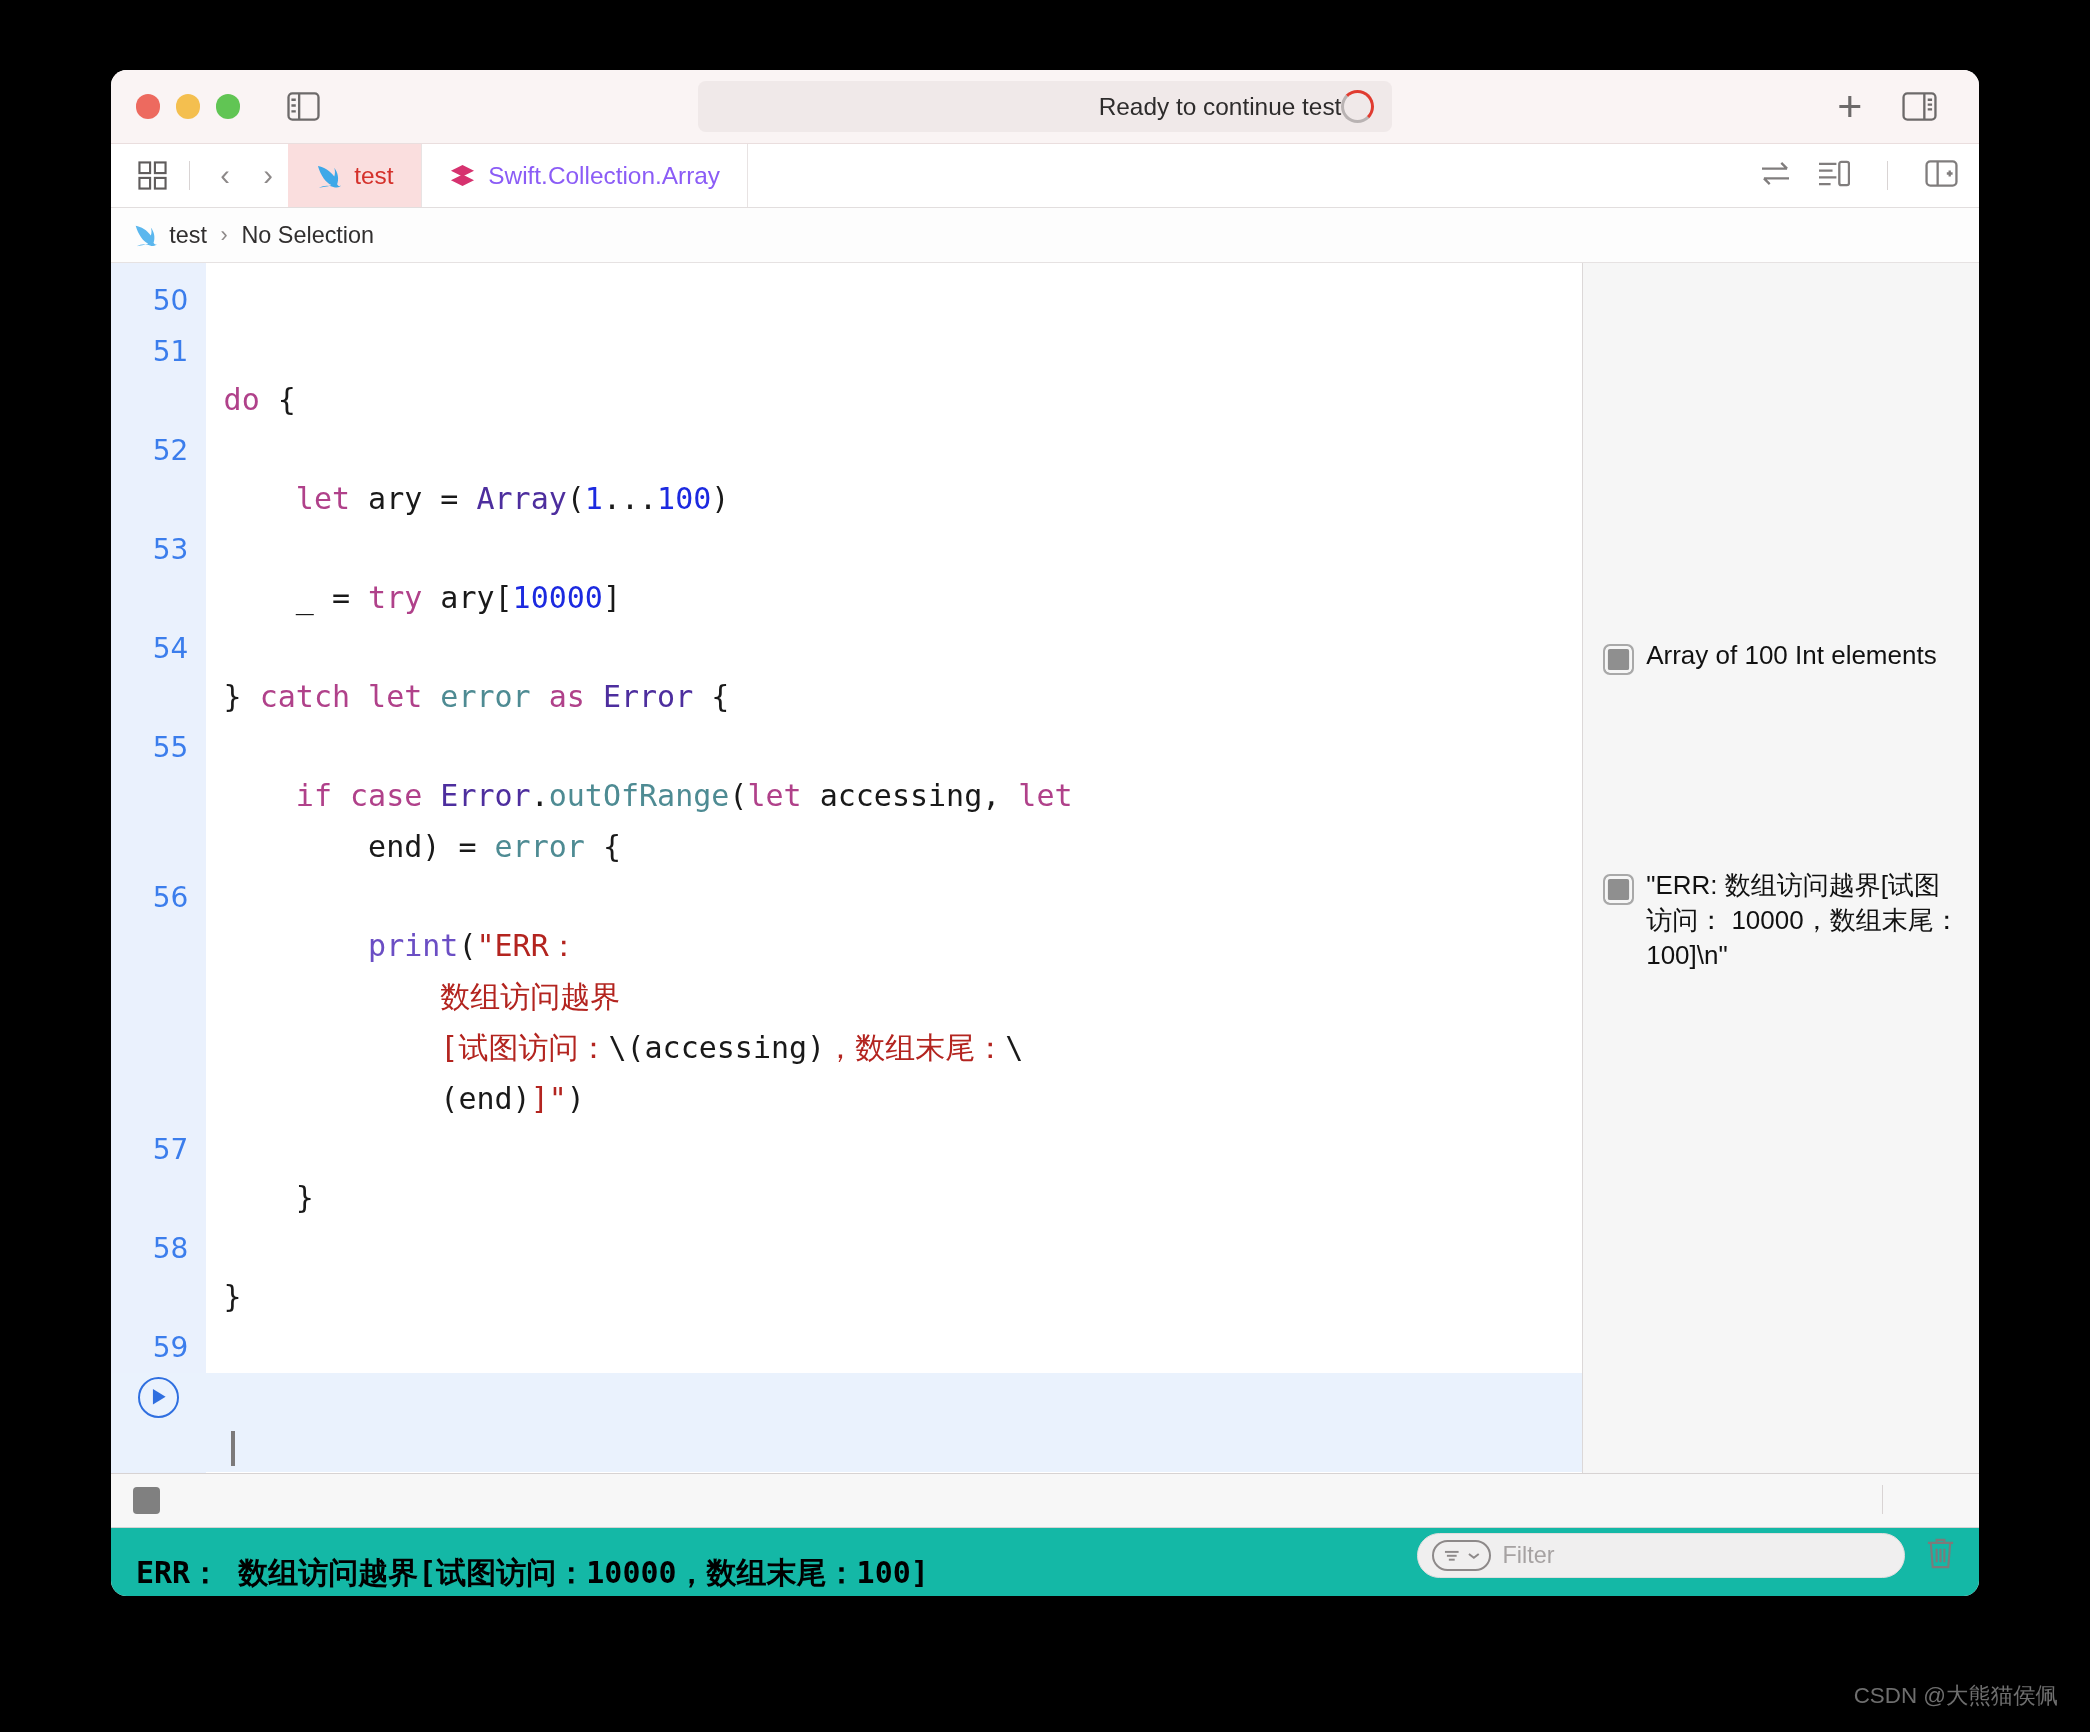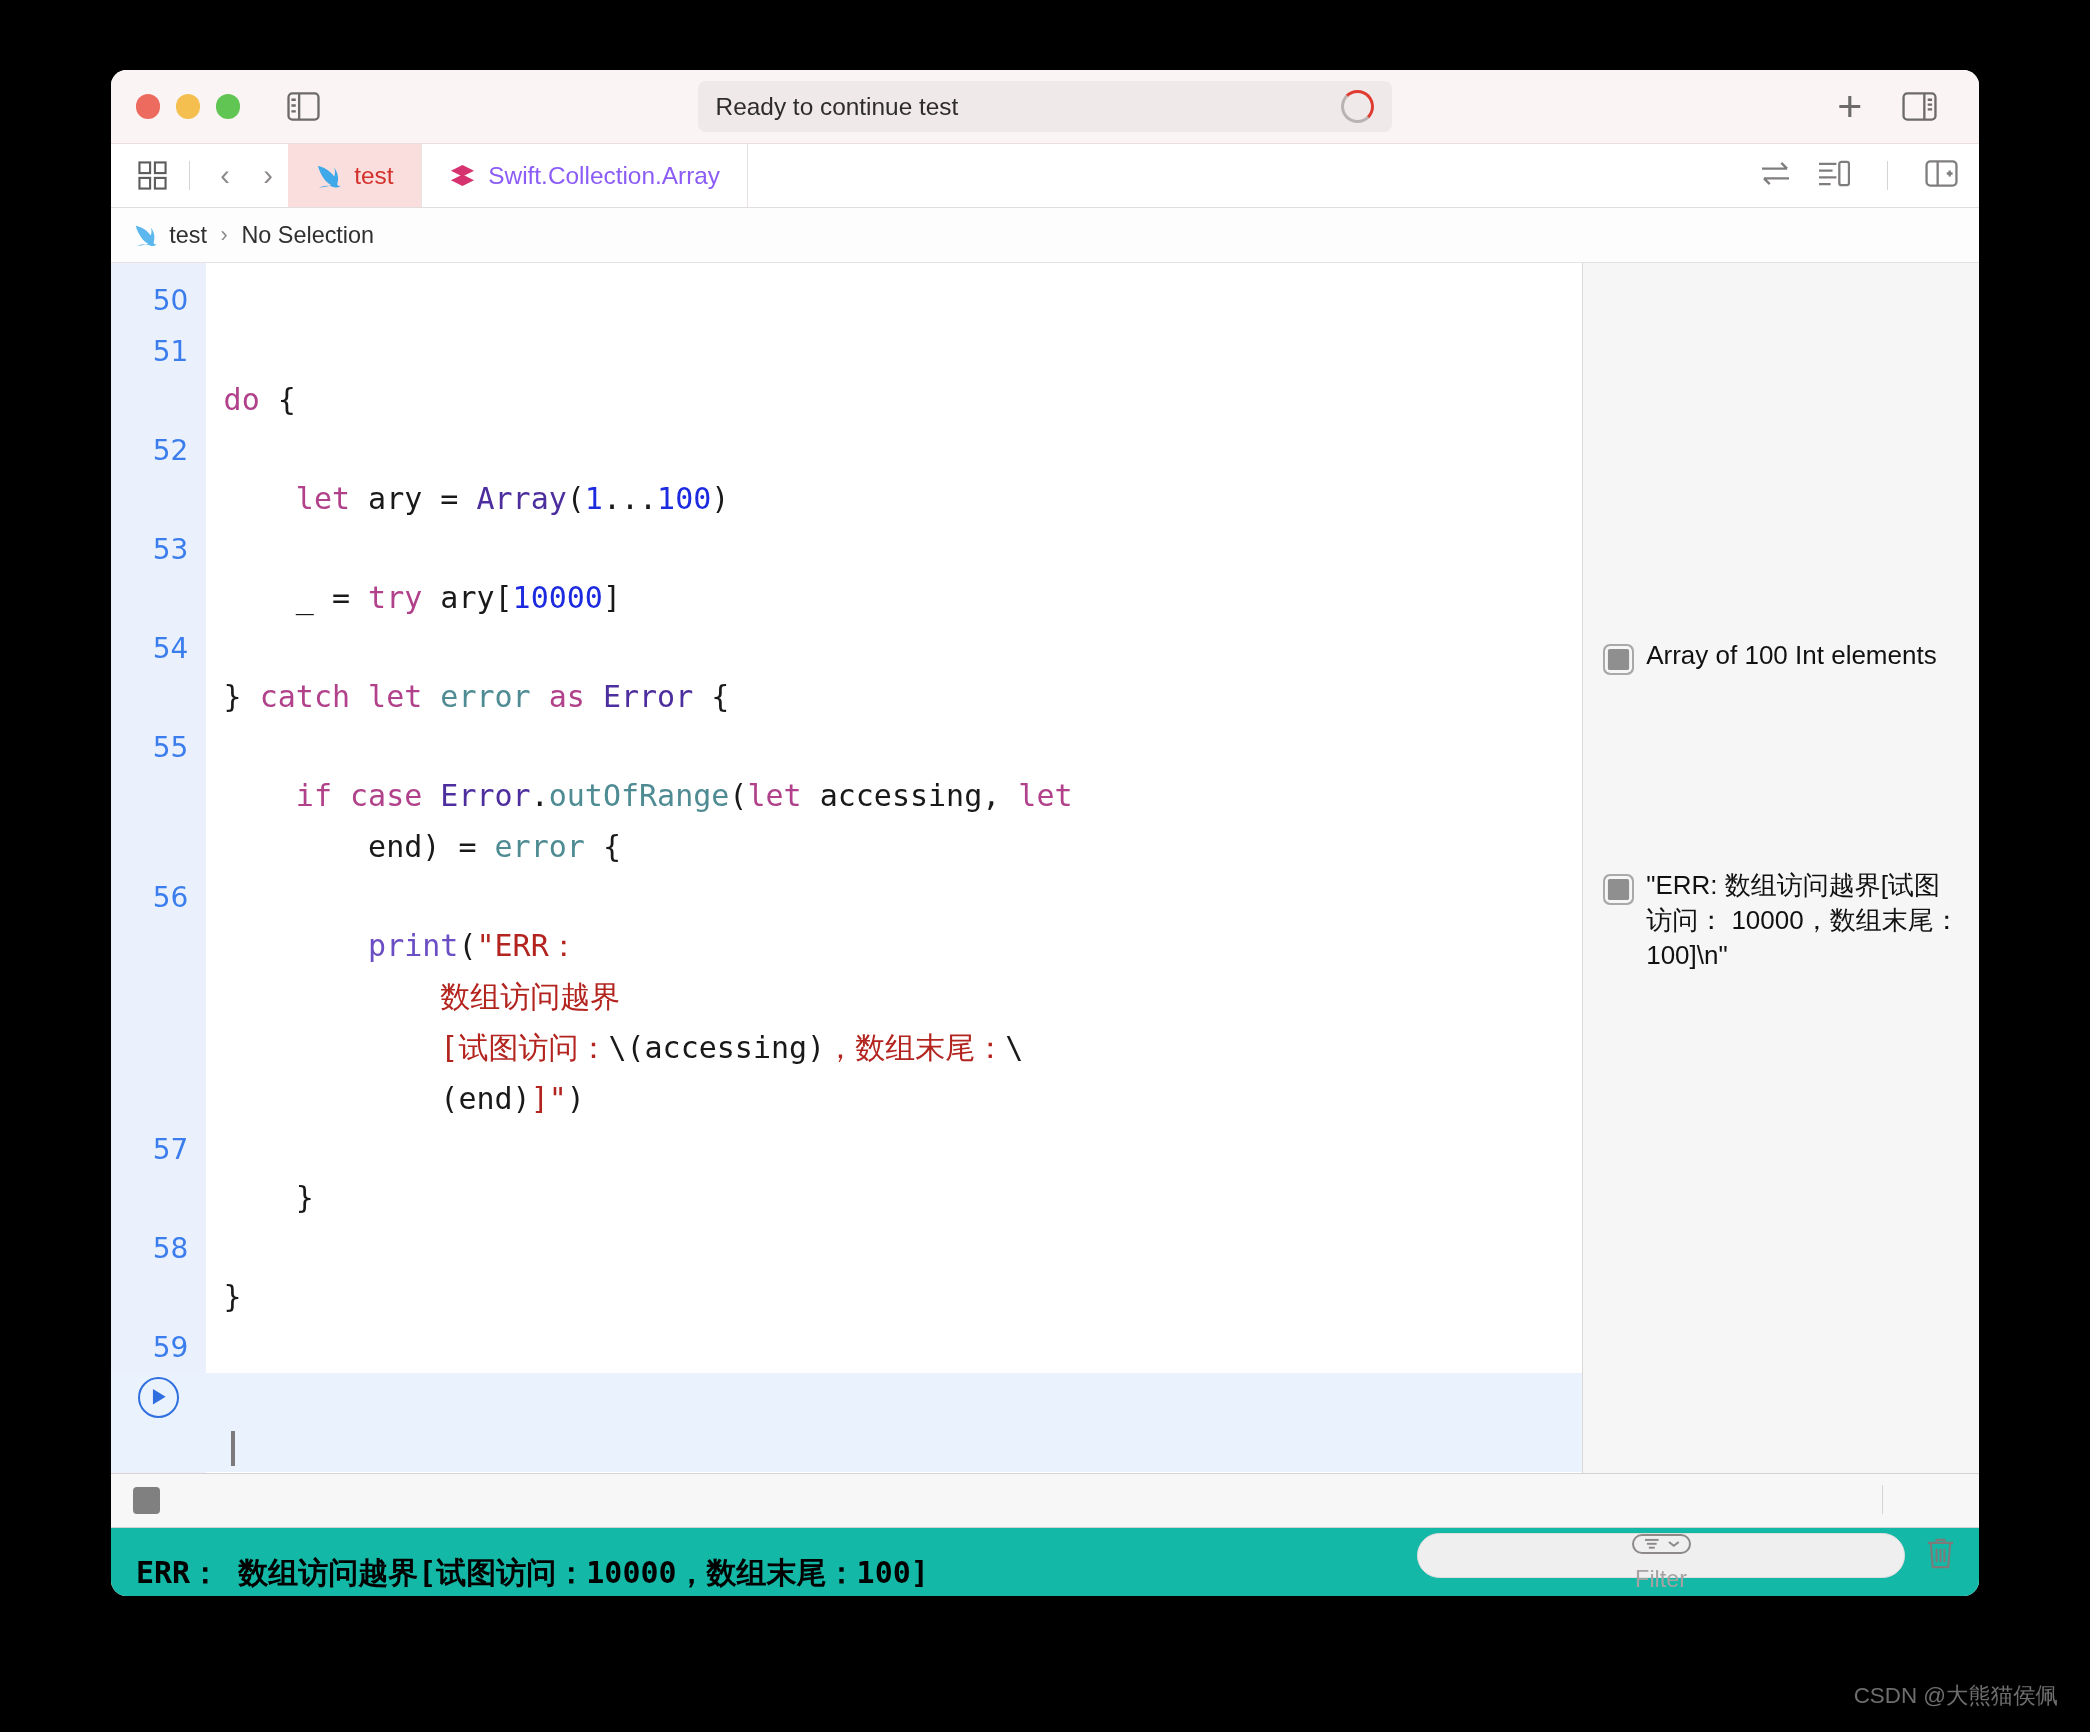"Ready to continue test" .titlebar { text-align: none -> right }
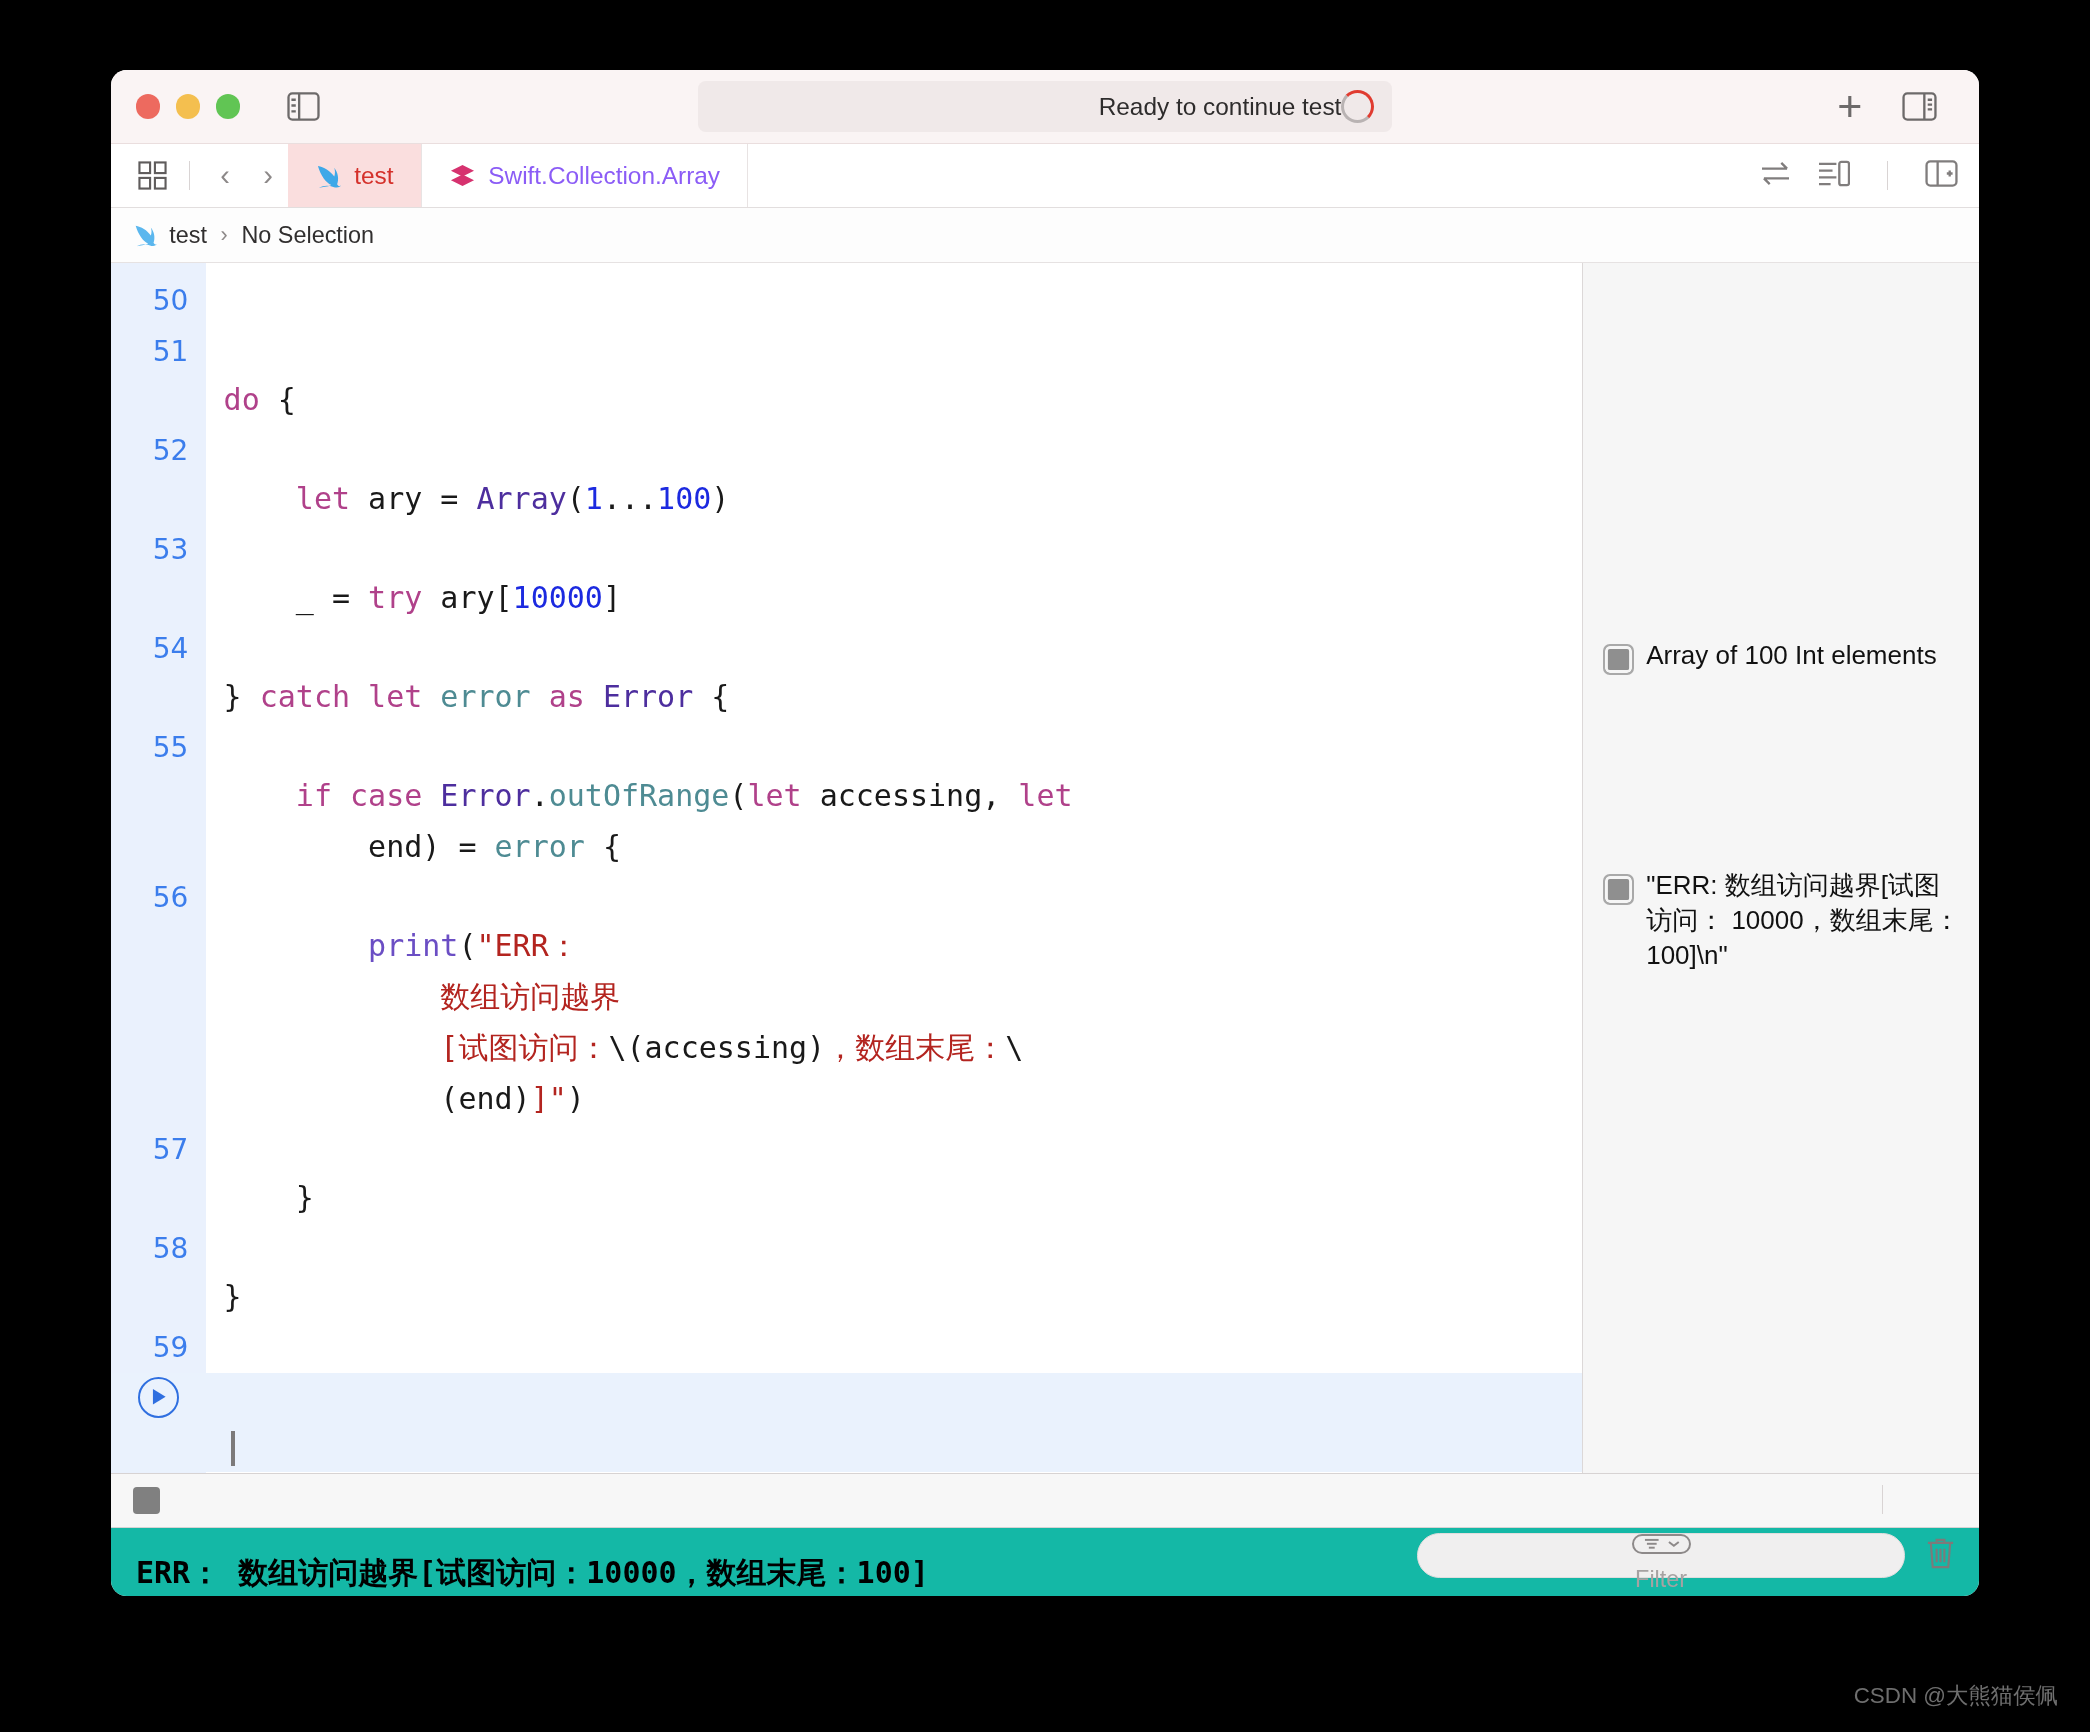"Filter" .filter-box { flex-direction: column -> none }
